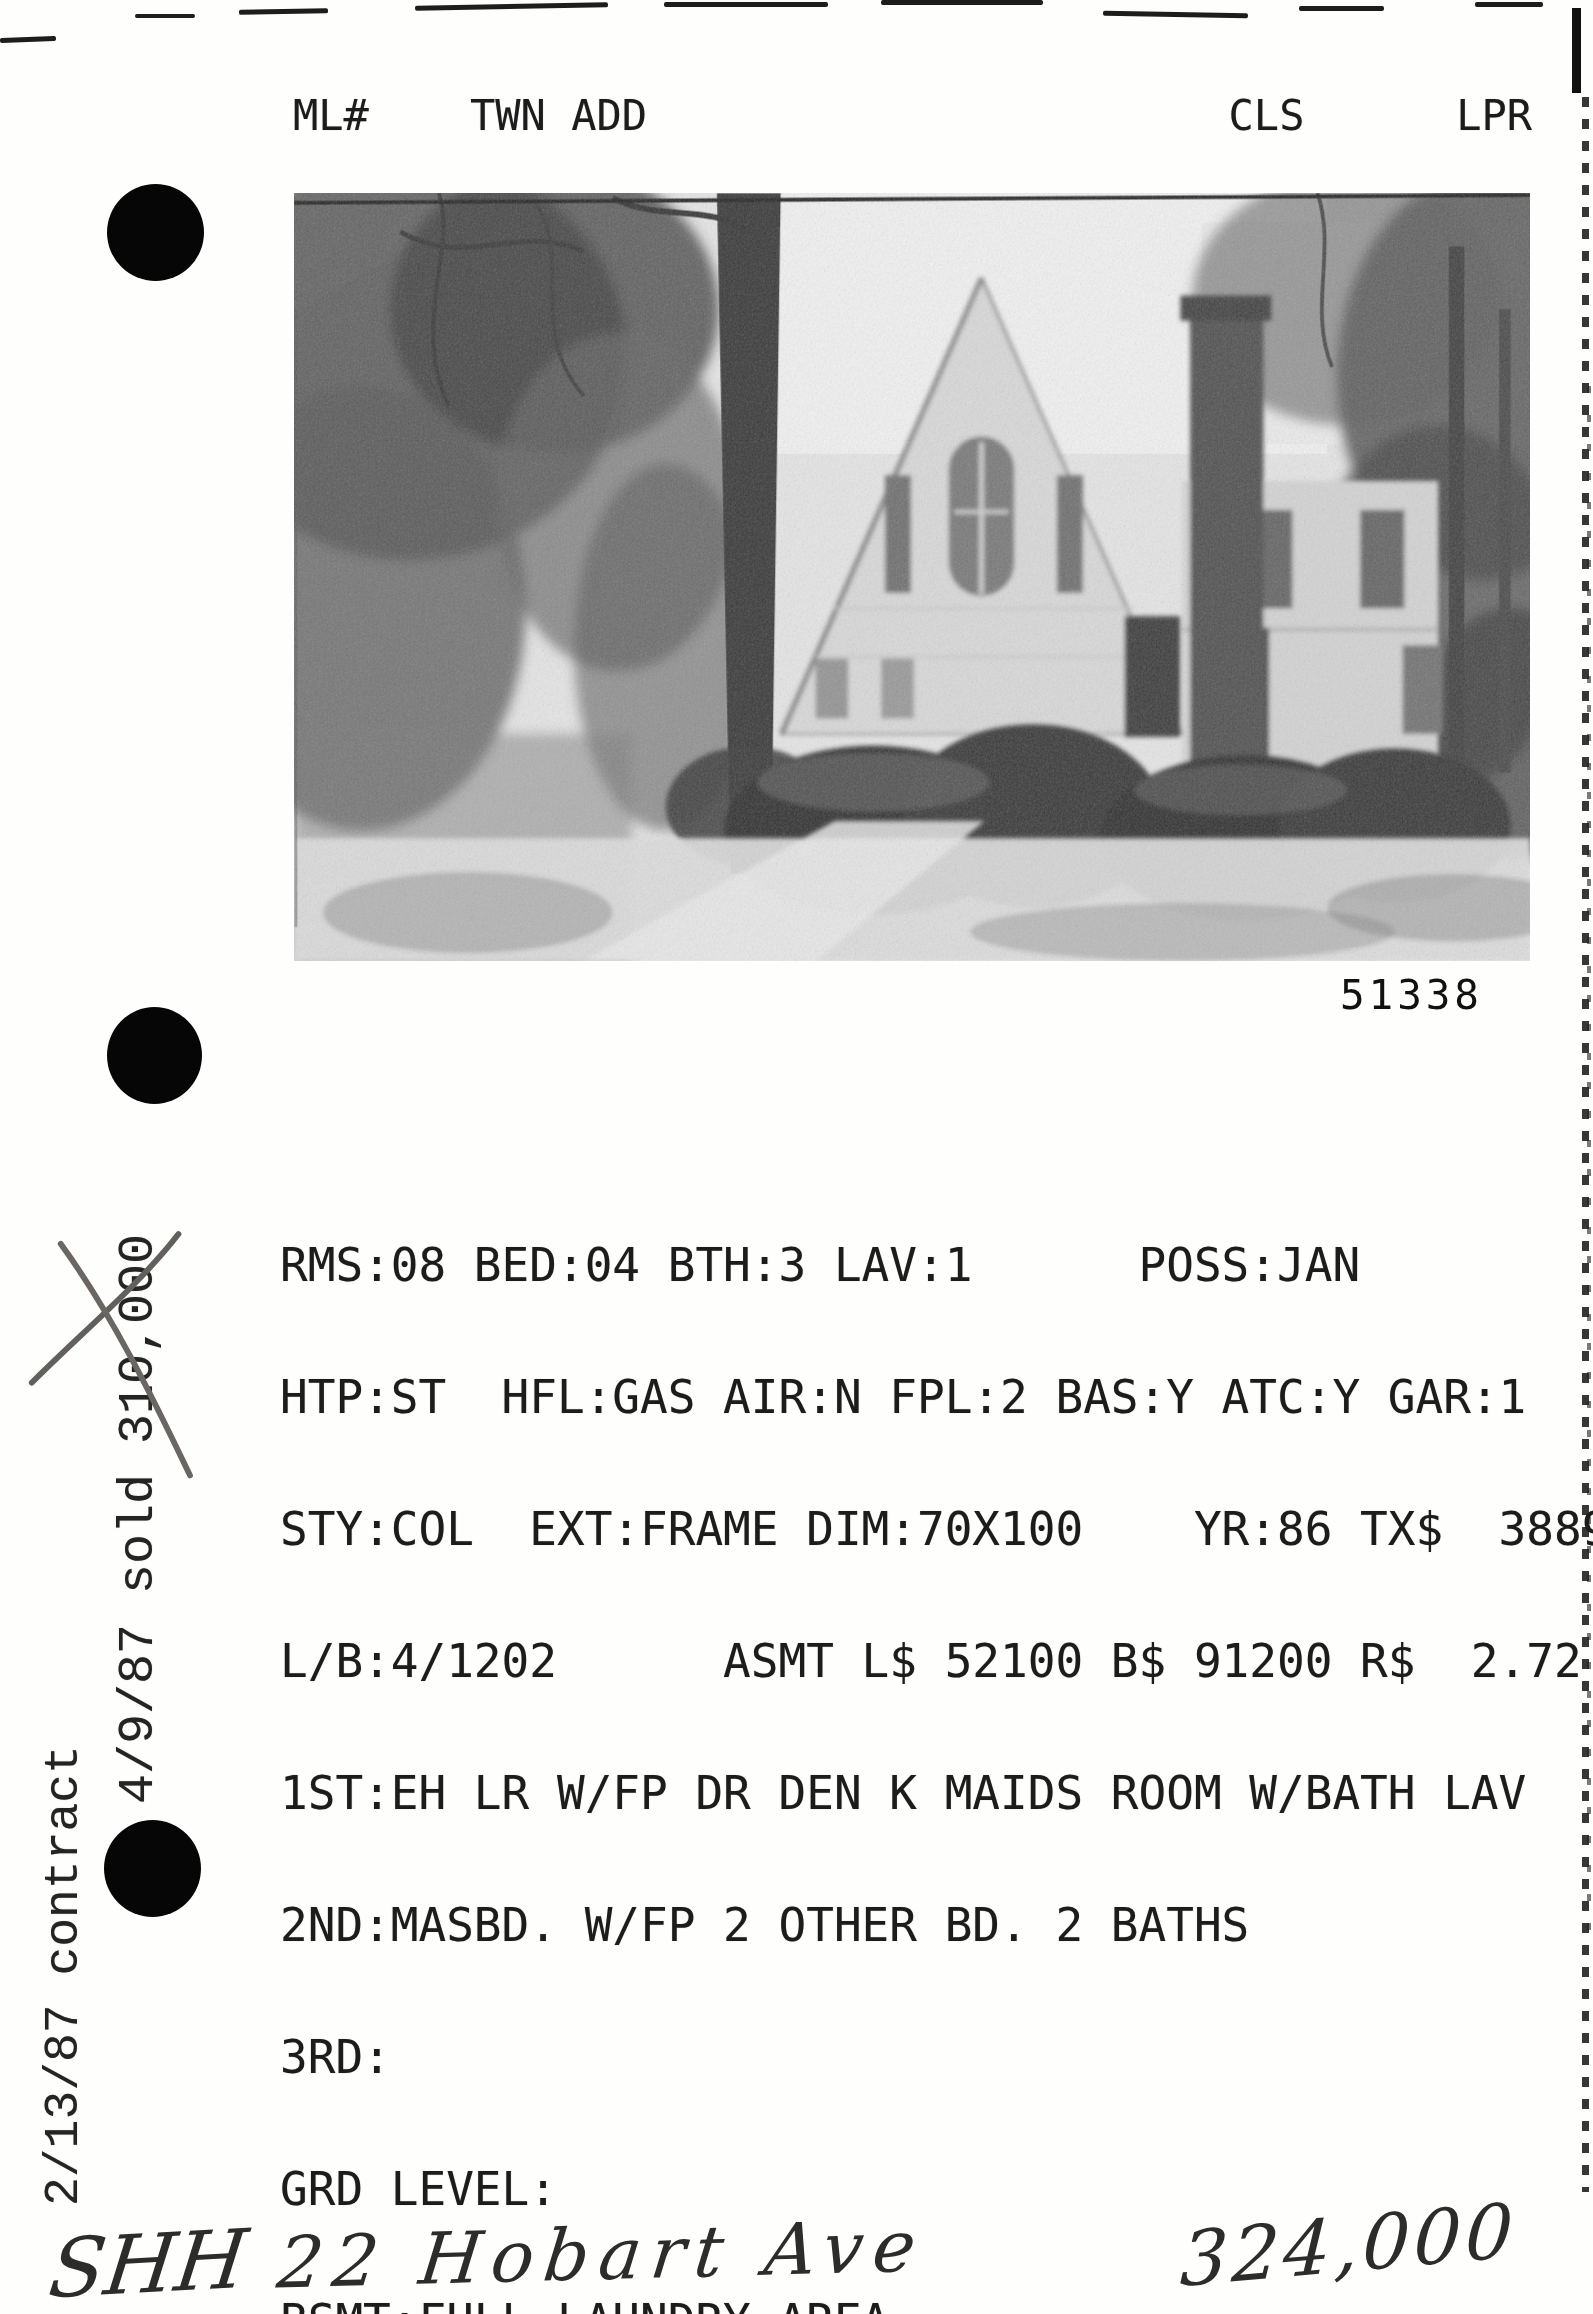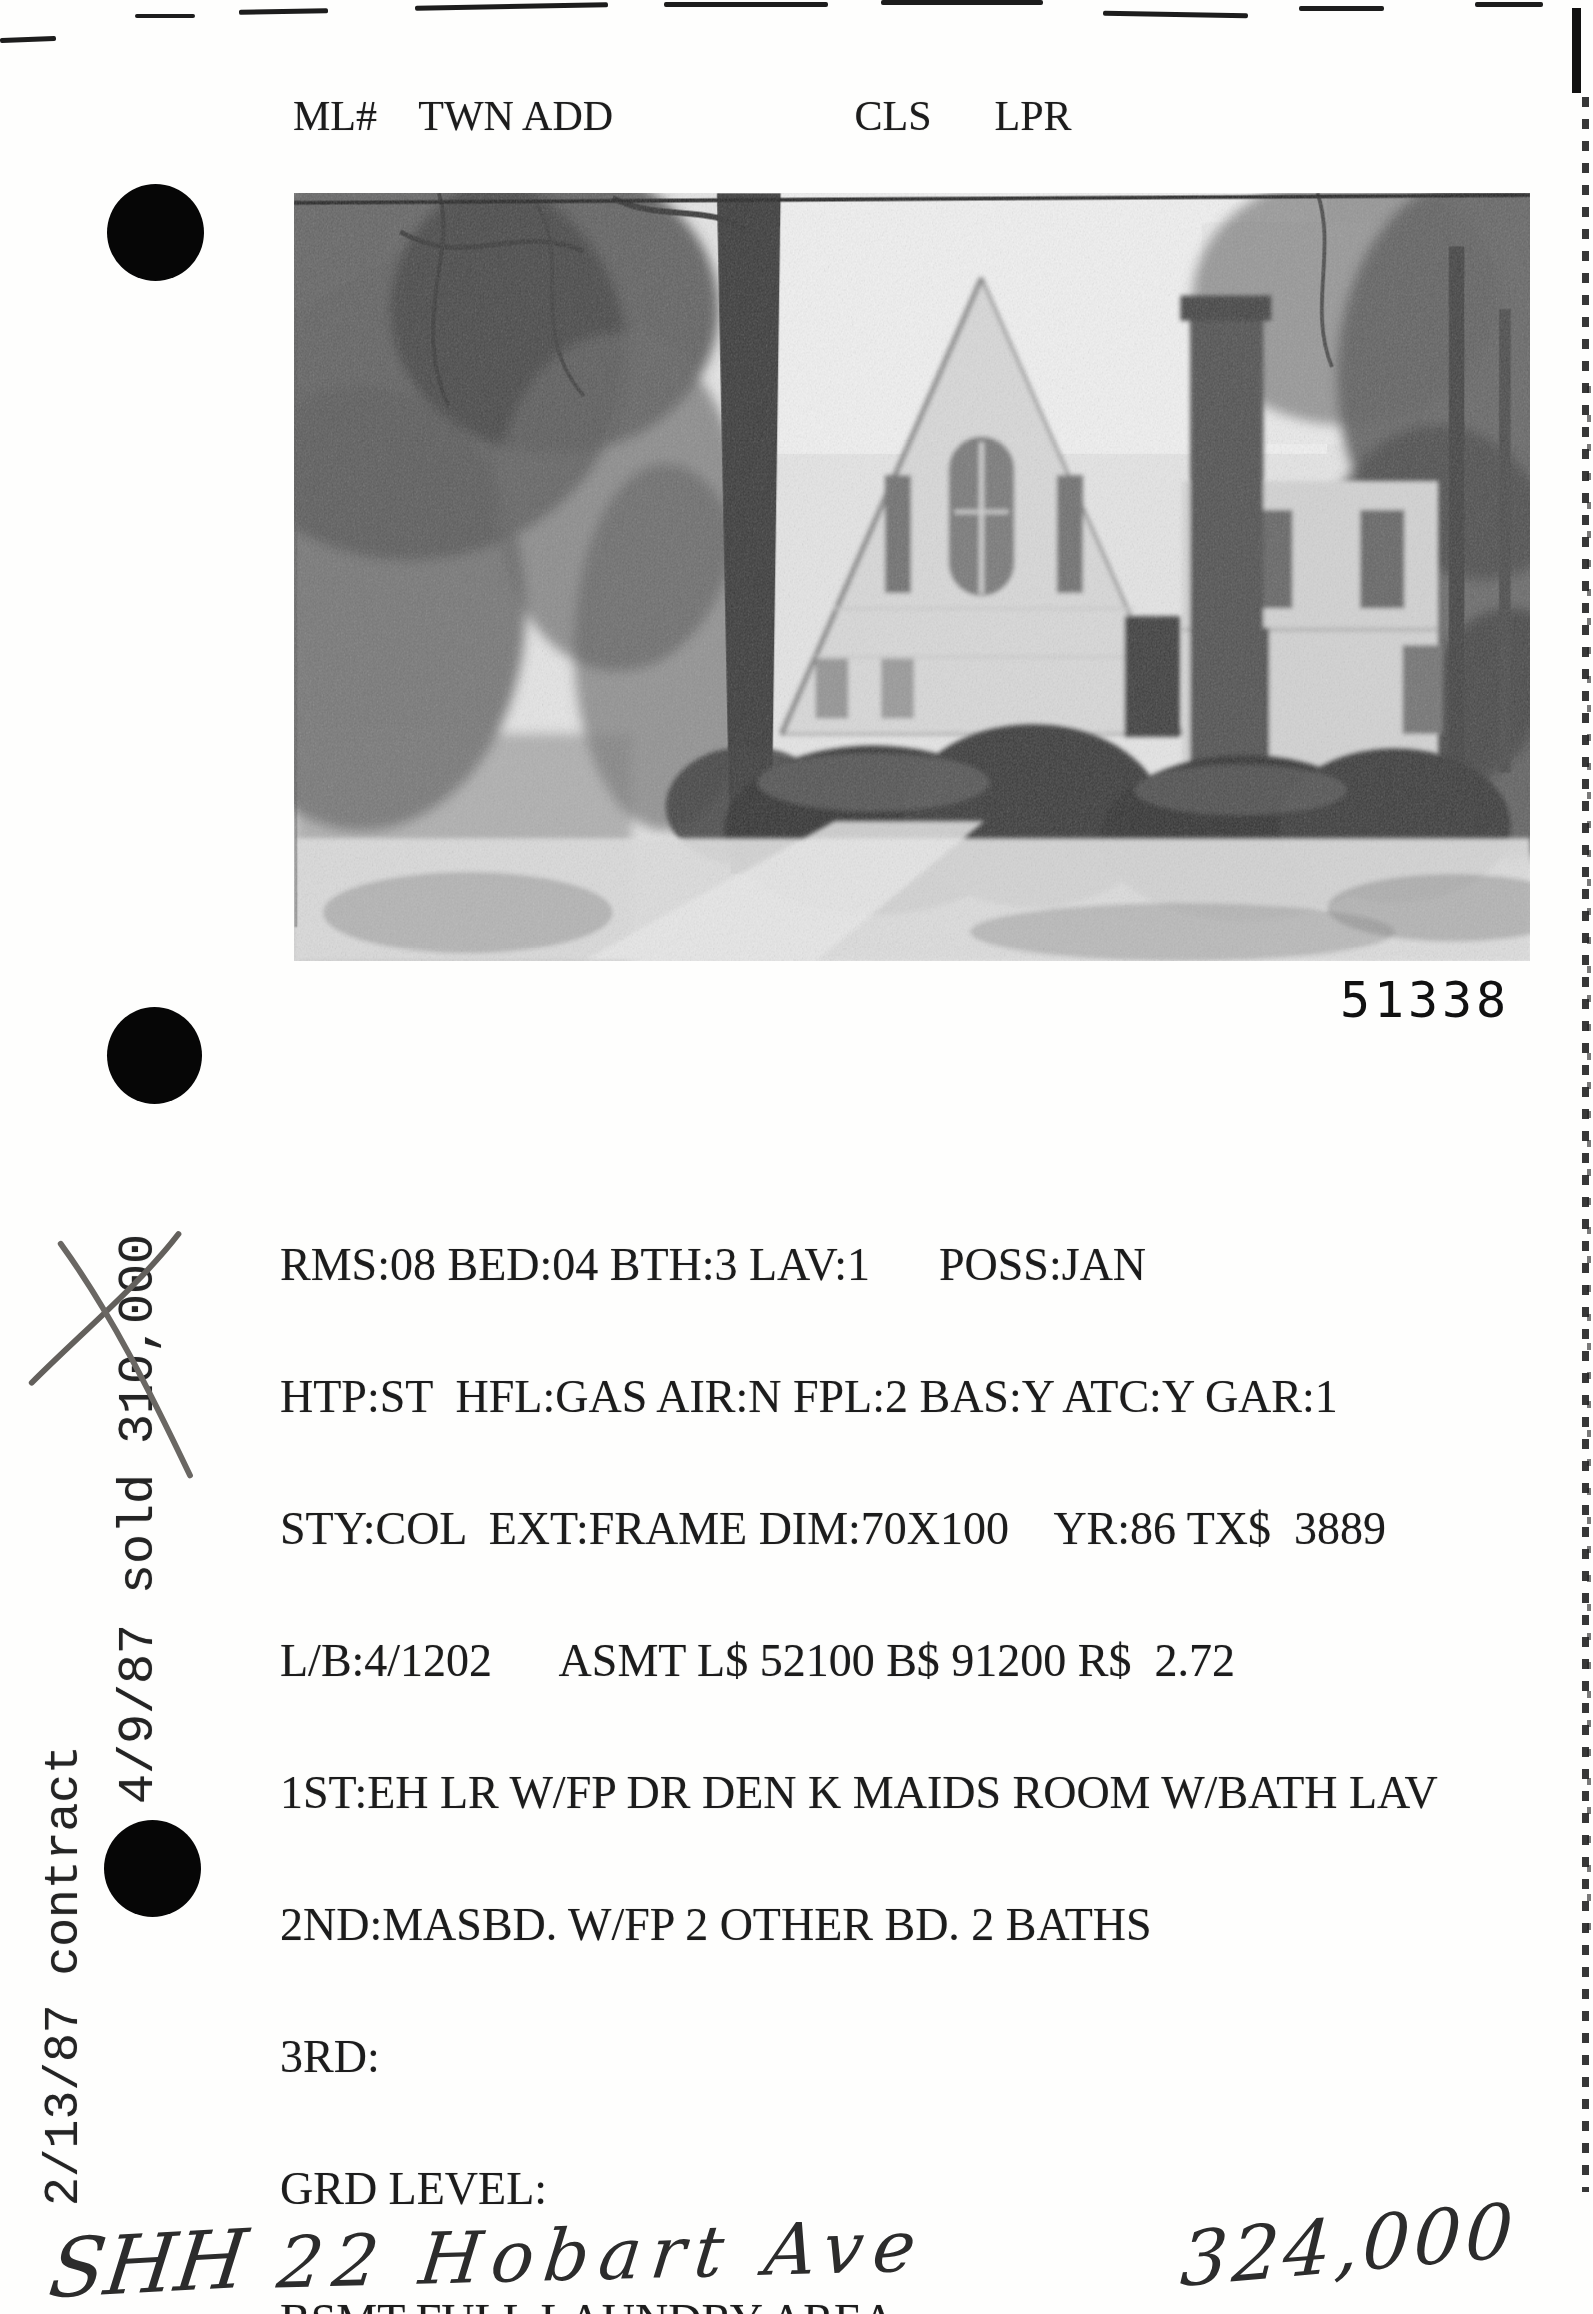"ML# TWN ADD CLS LPR" .typed { font-family: Liberation Serif, serif -> none }
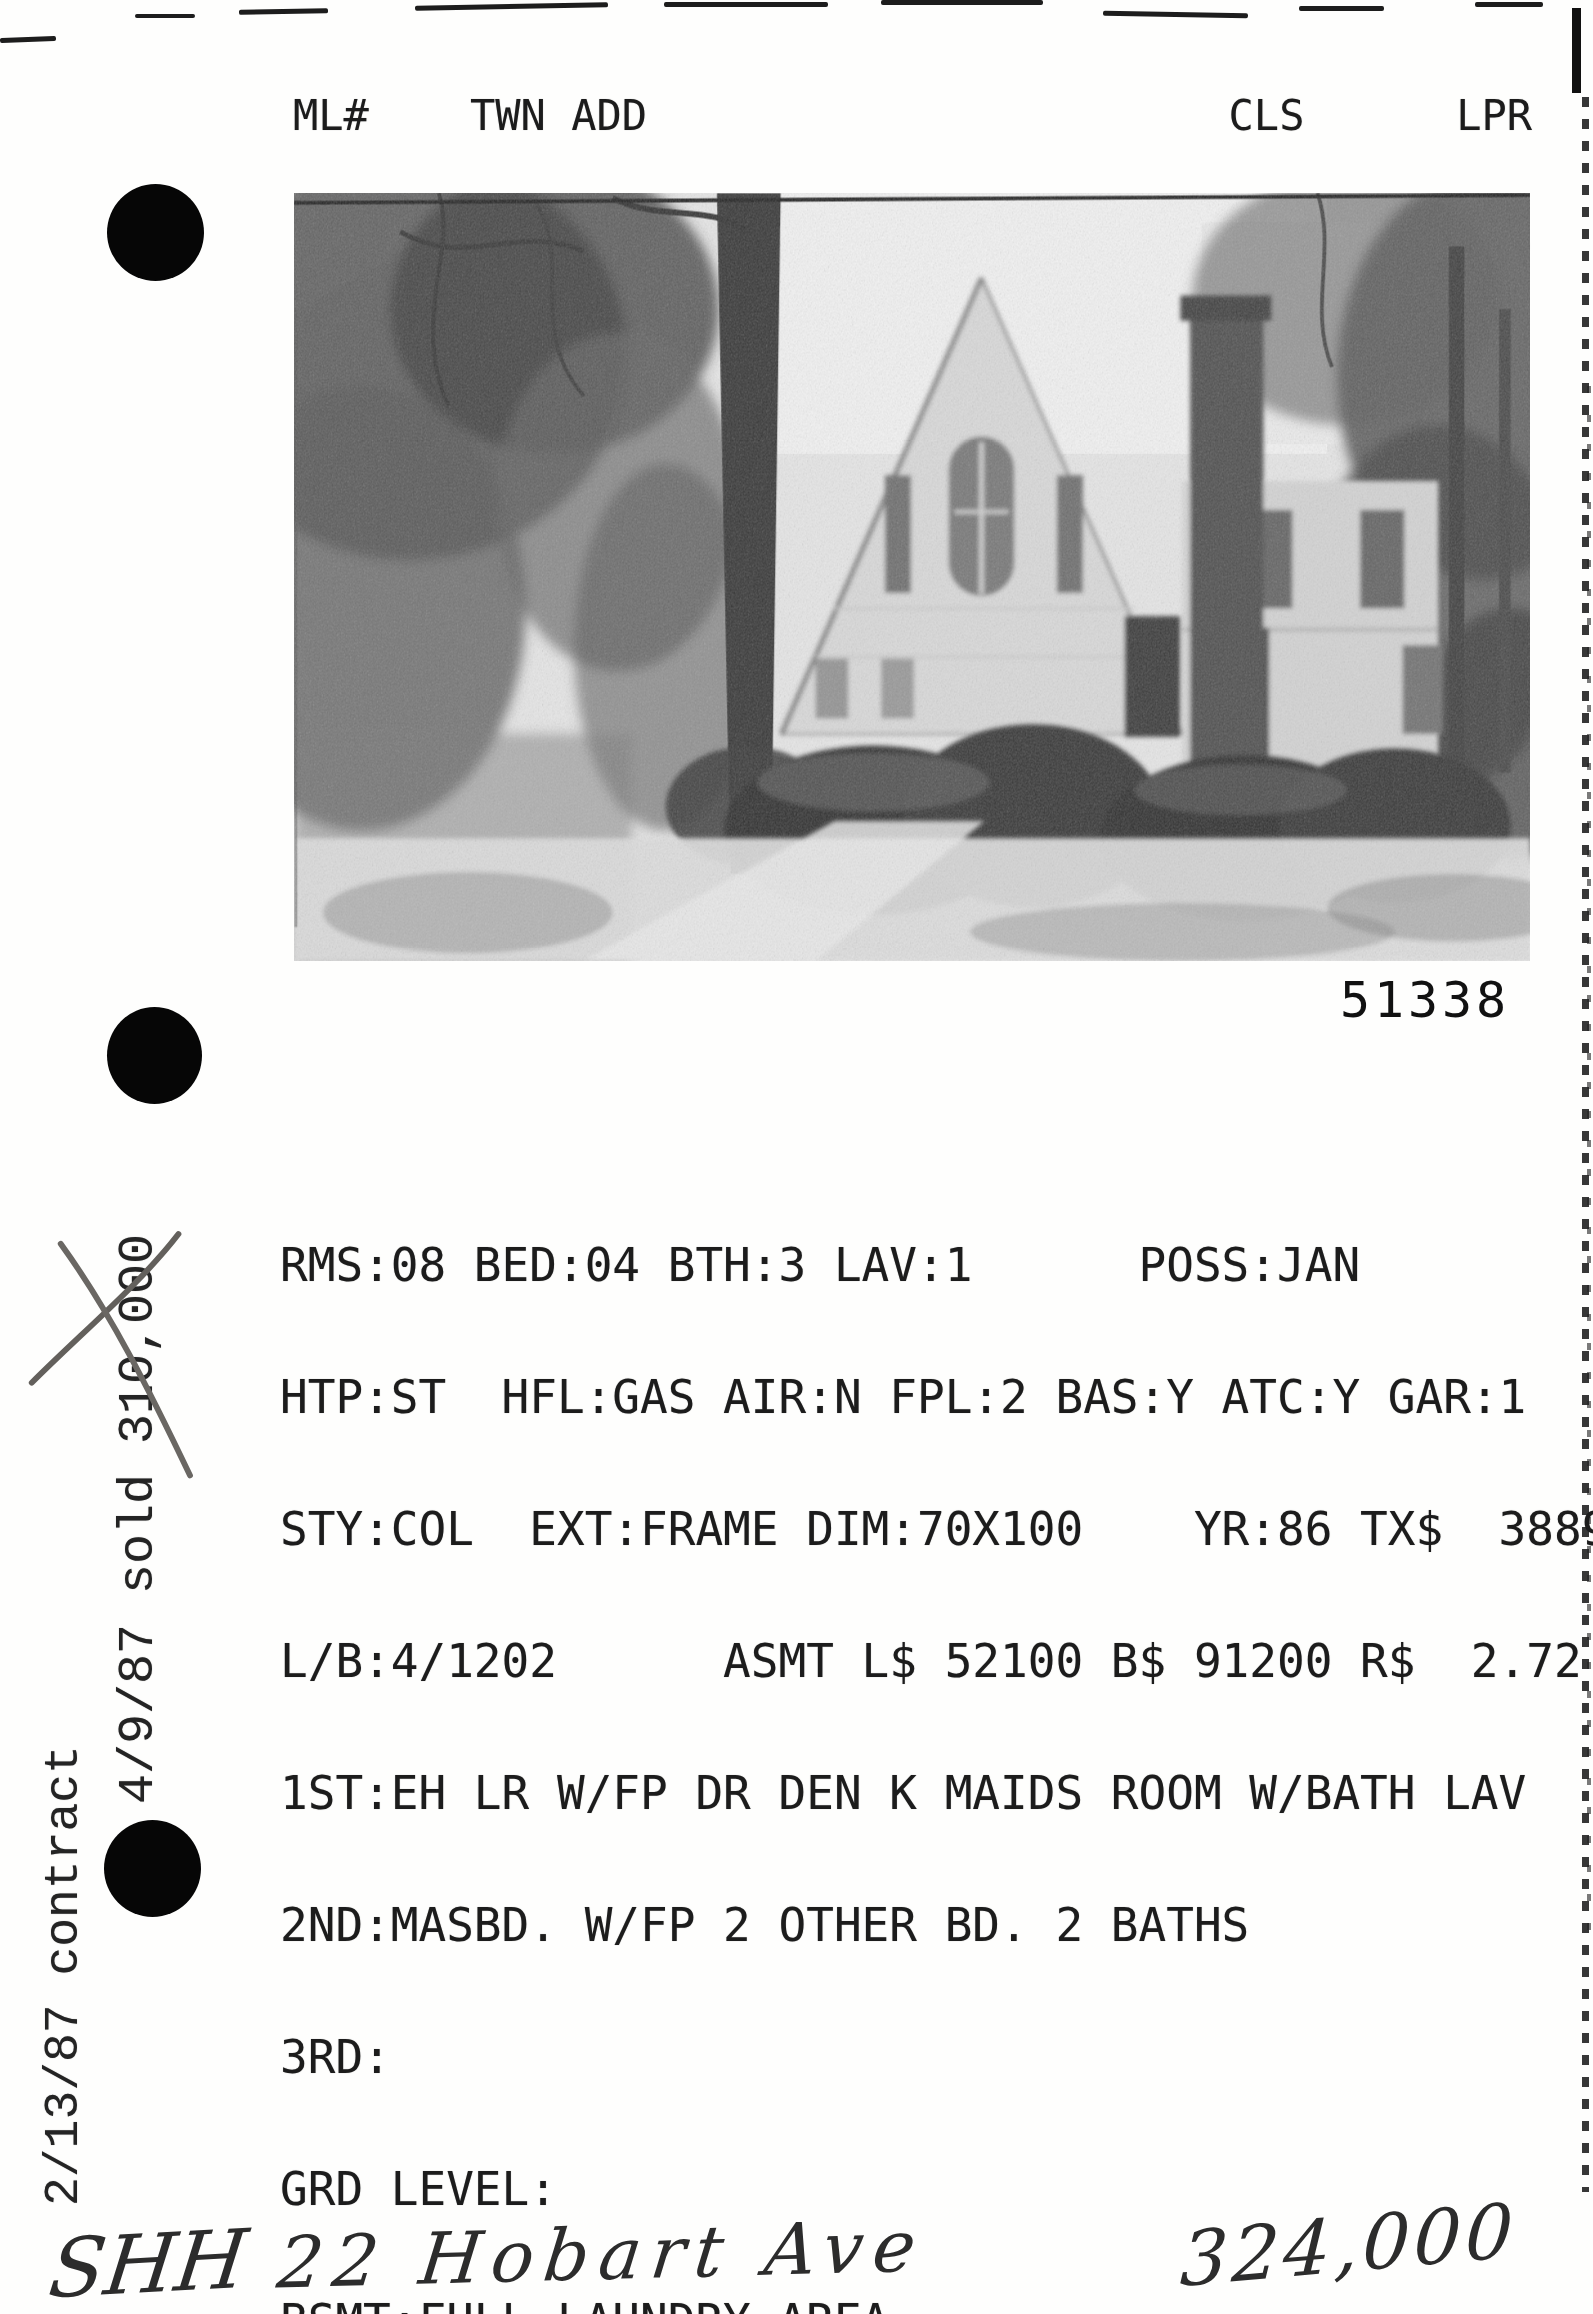"51338" .photo-id { font-size: 50px -> 41px }
